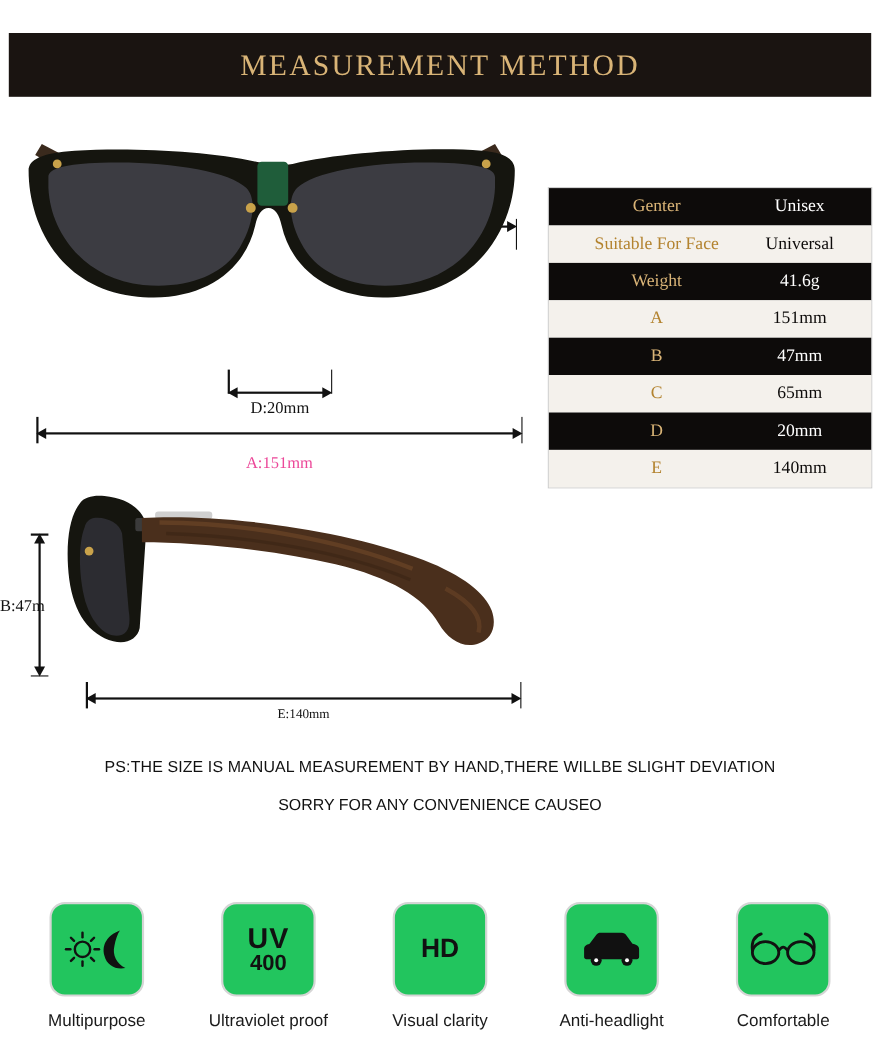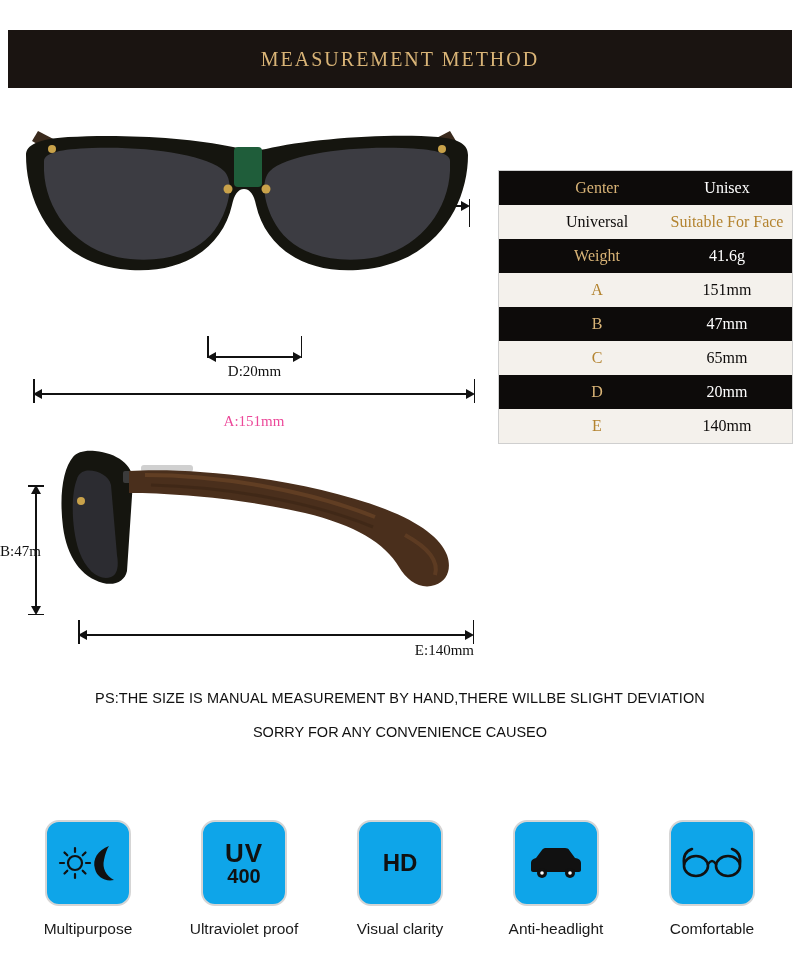"MEASUREMENT METHOD" .header-title { font-size: 20px -> 27px }
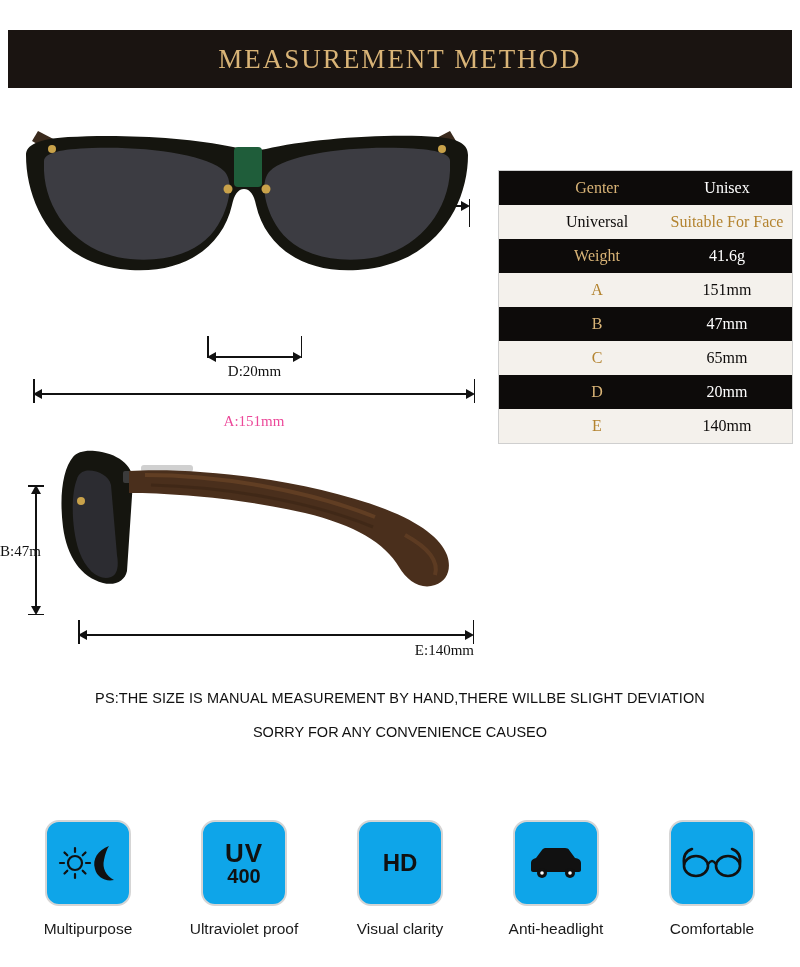"Universal" div.cell { order: before "Suitable For Face" -> after "Suitable For Face" }
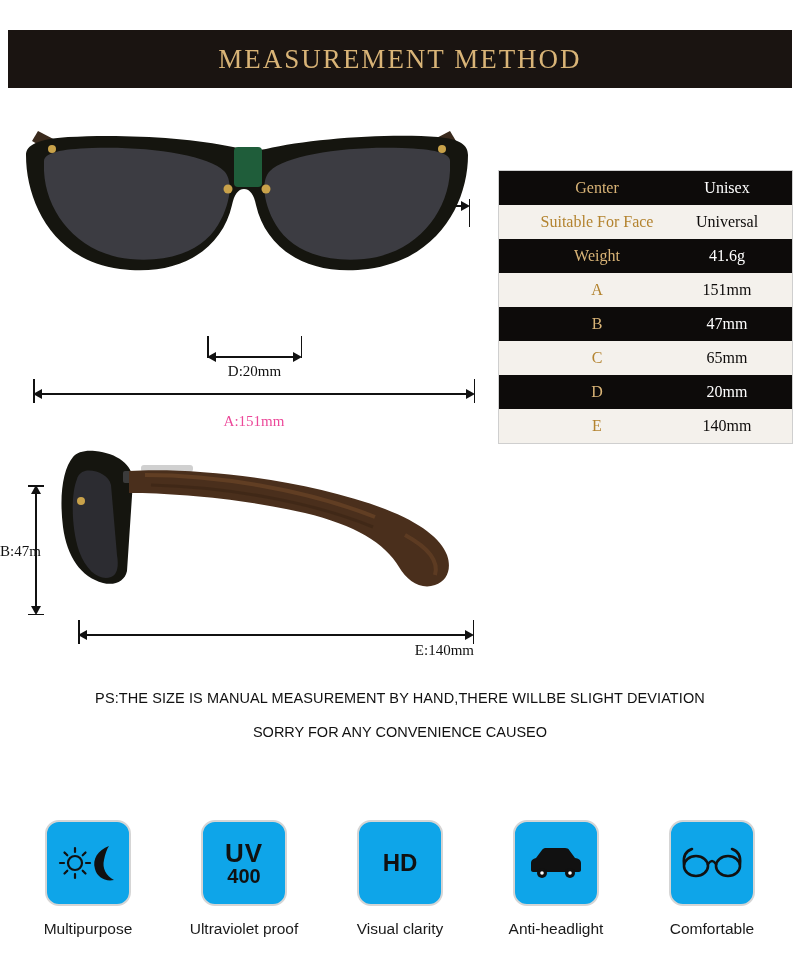"E:140mm" .dim-e .lbl { font-size: 15px -> 12px; text-align: right -> center }
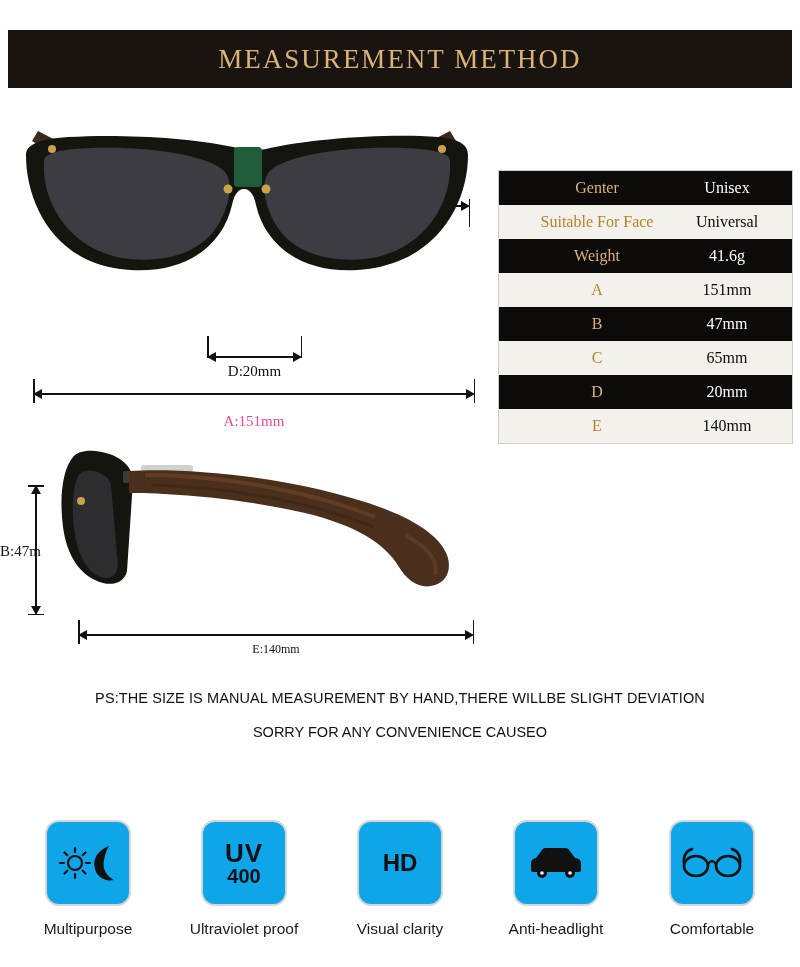"UV" .feature .box { background: #0ea5e9 -> #22c55e }
